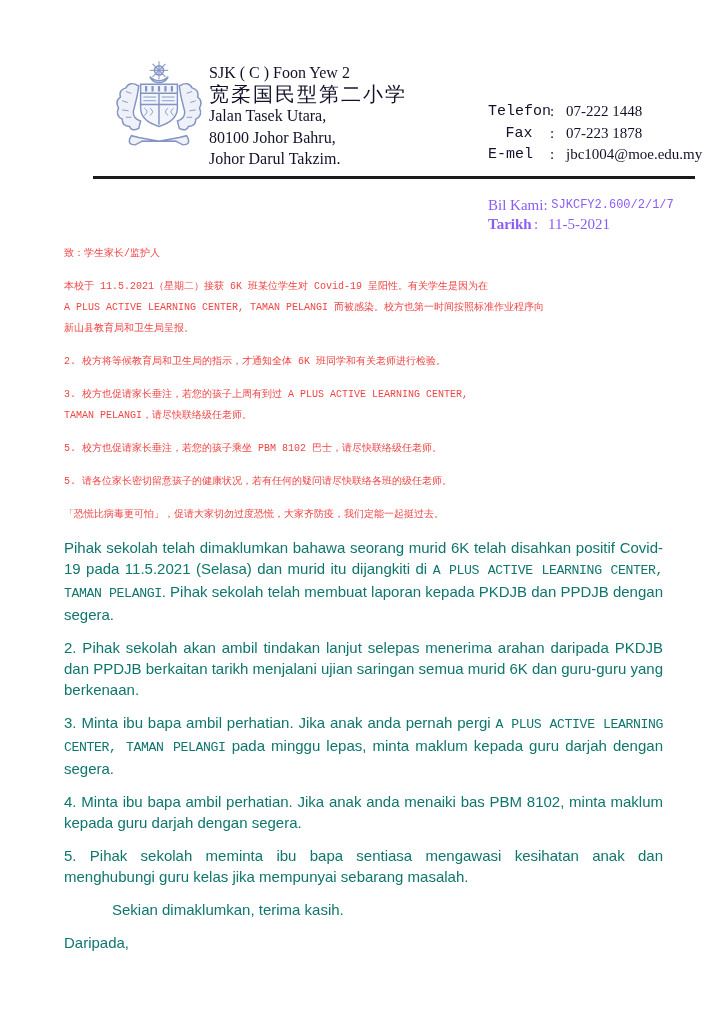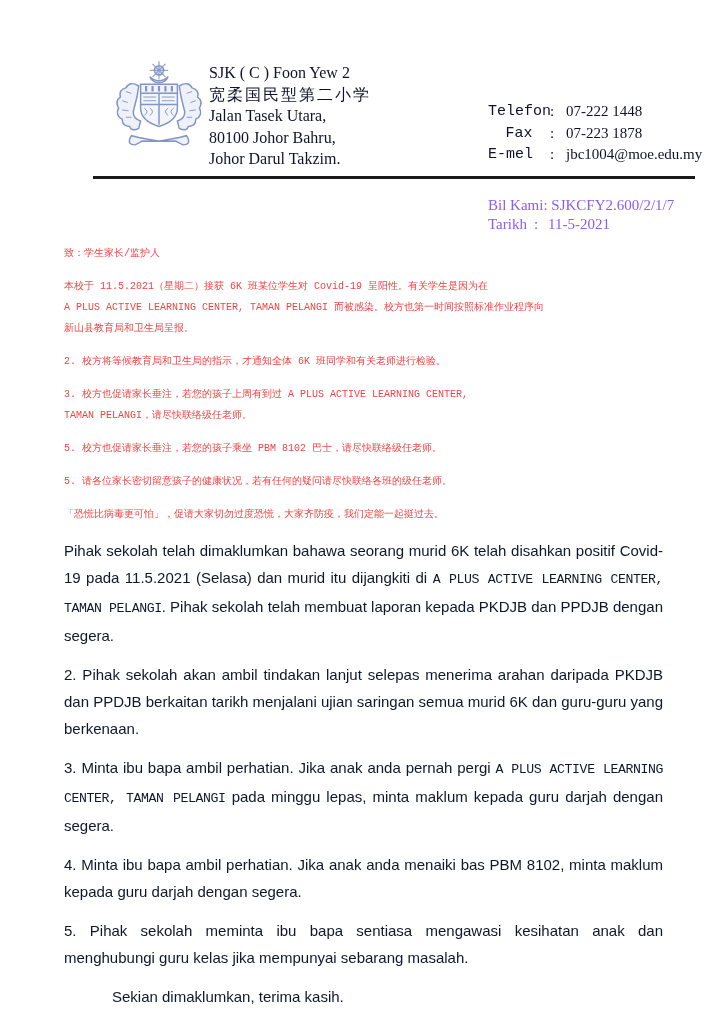"宽柔国民型第二小学" .schoolblock .cnname { font-size: 16px -> 20px }
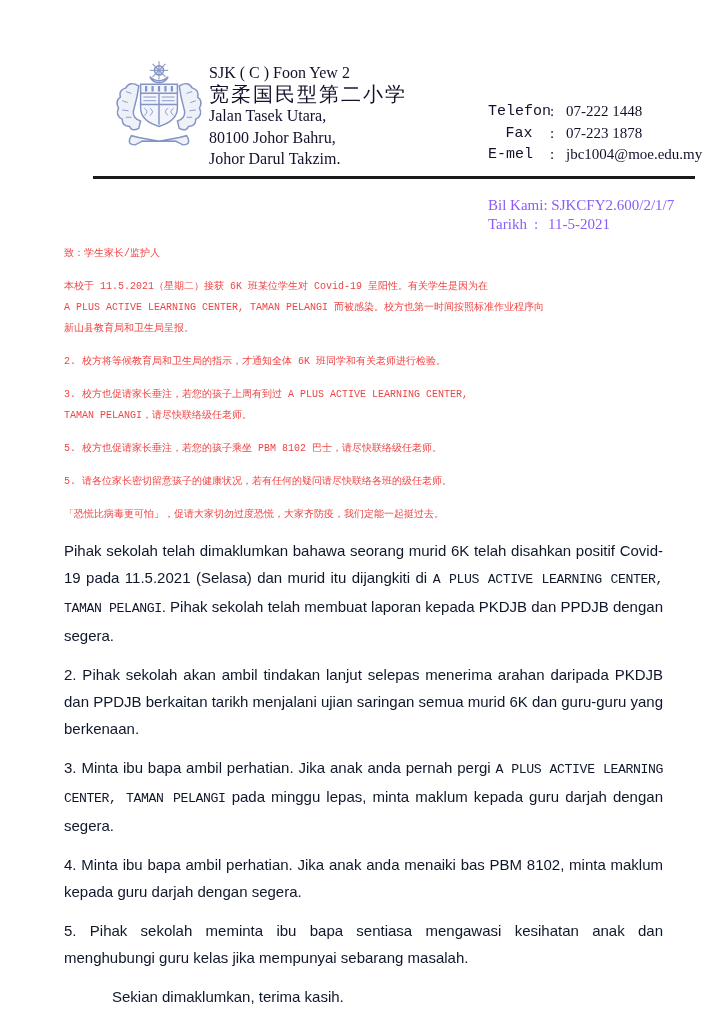"SJKCFY2.600/2/1/7" .refblock .sansval { font-family: Liberation Serif, serif -> Liberation Mono, monospace; font-size: 15px -> 12px }
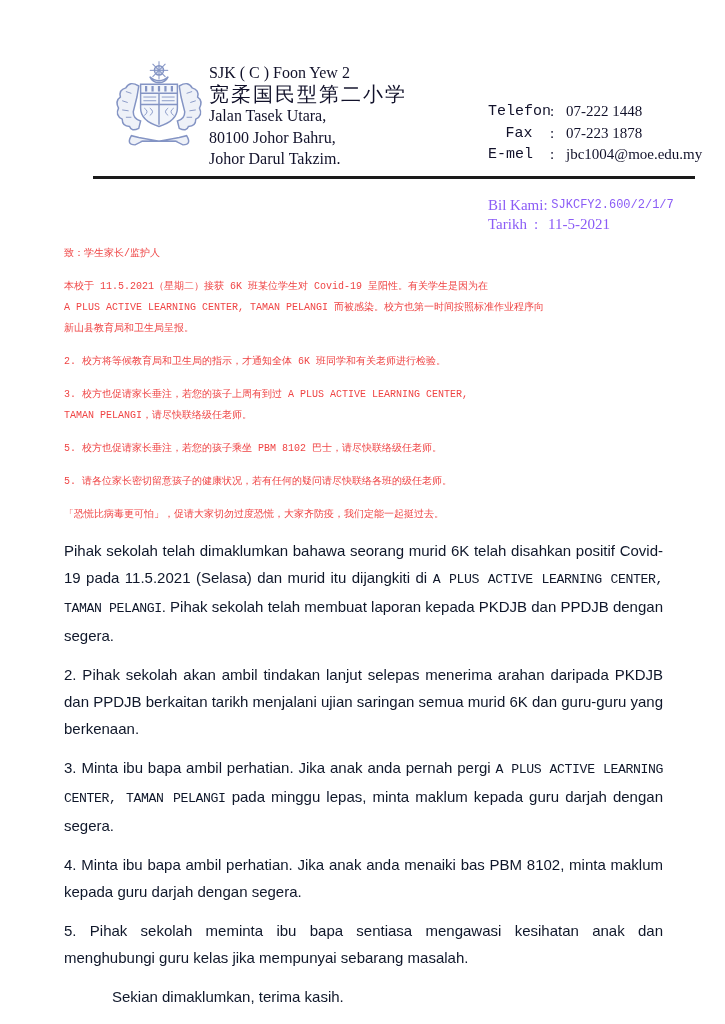"Tarikh" .refblock .tlbl { font-weight: none -> bold }
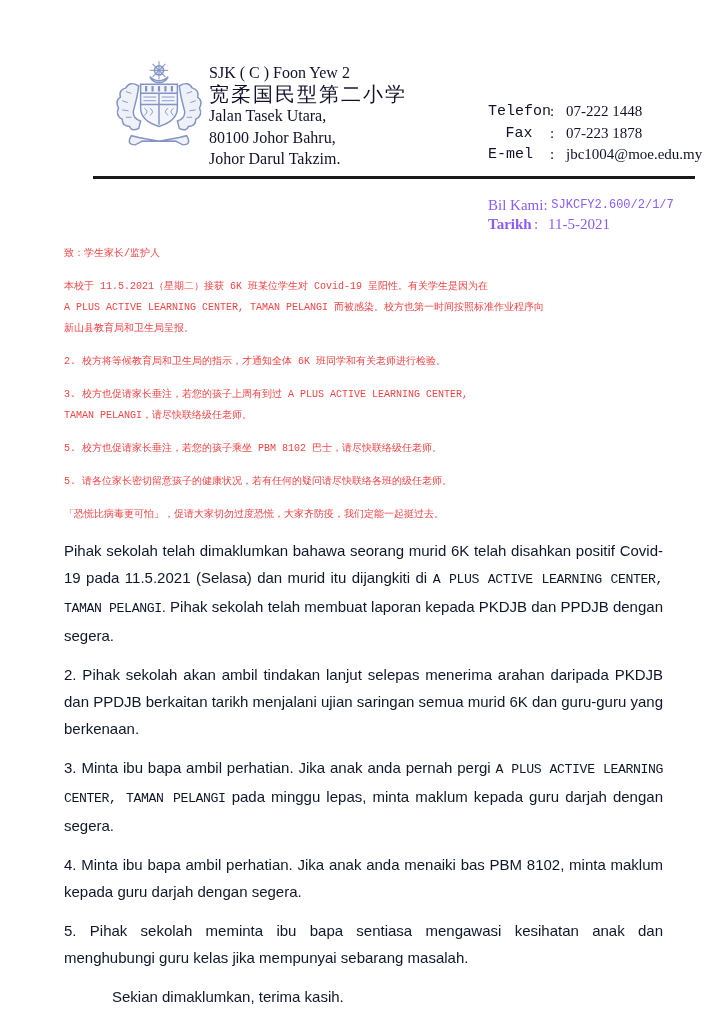"Pihak sekolah telah dimaklumkan bahawa" .my { color: #0f172a -> #0f766e; line-height: 27px -> 21px }
